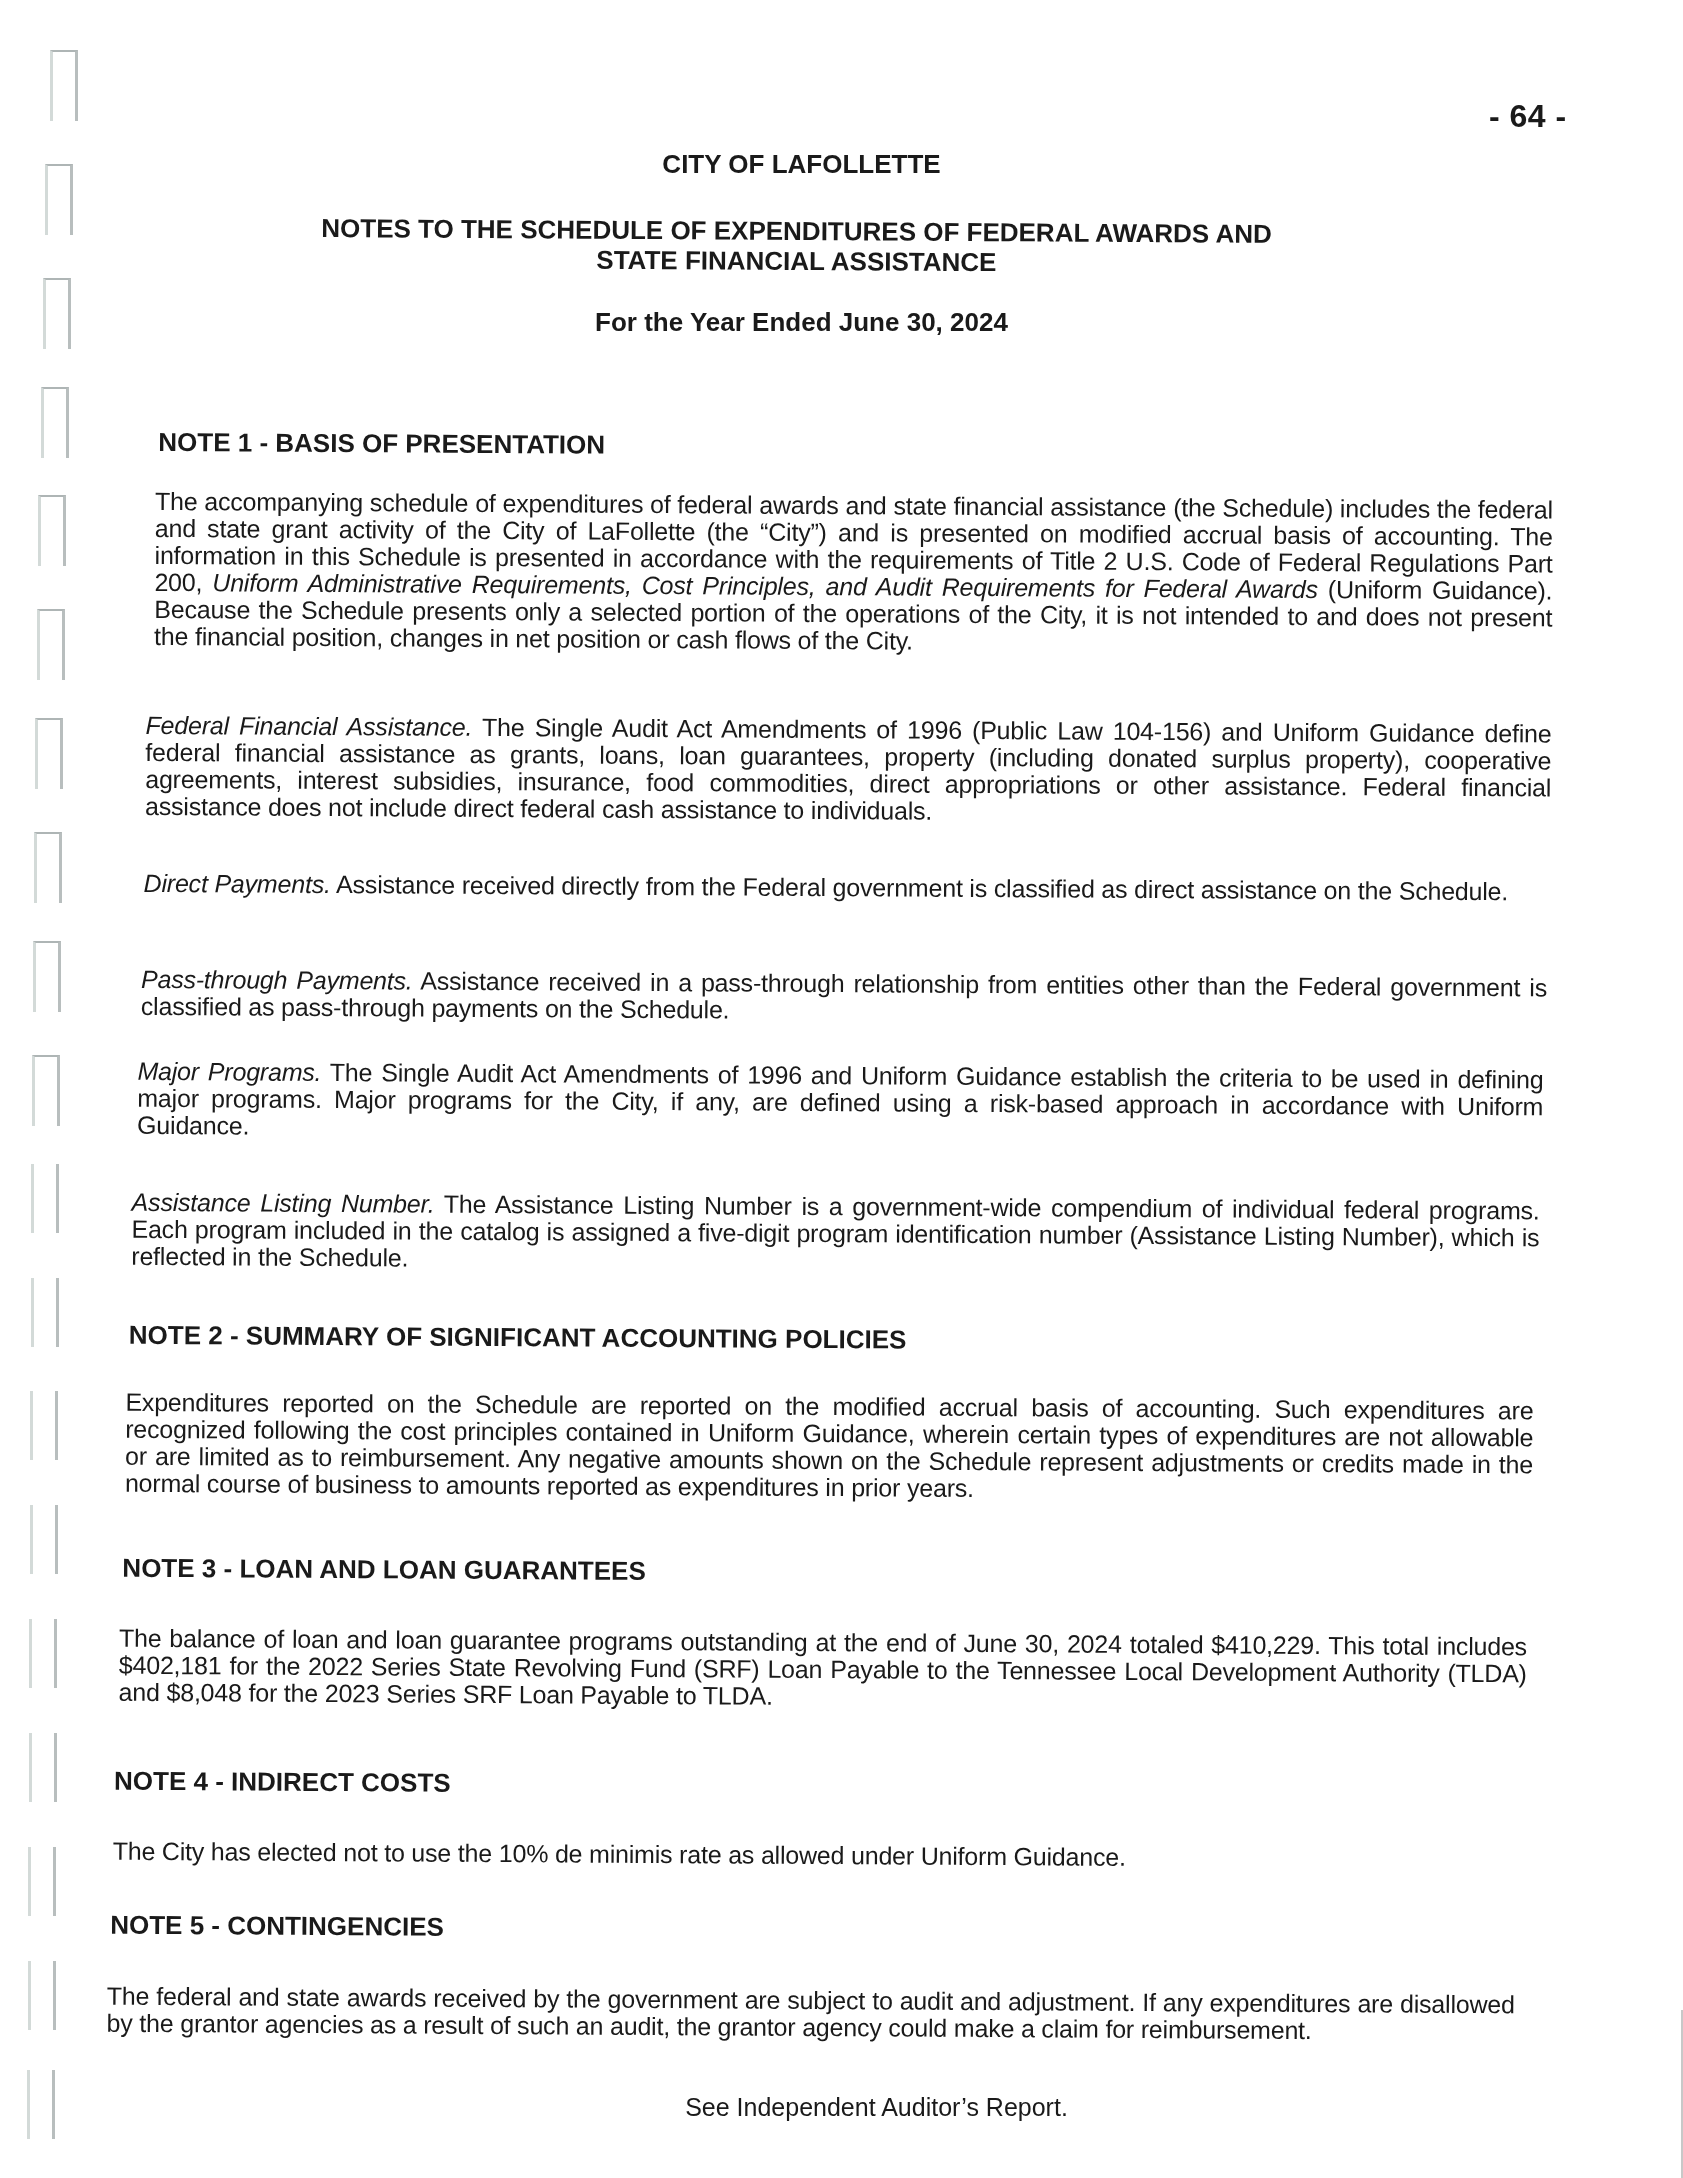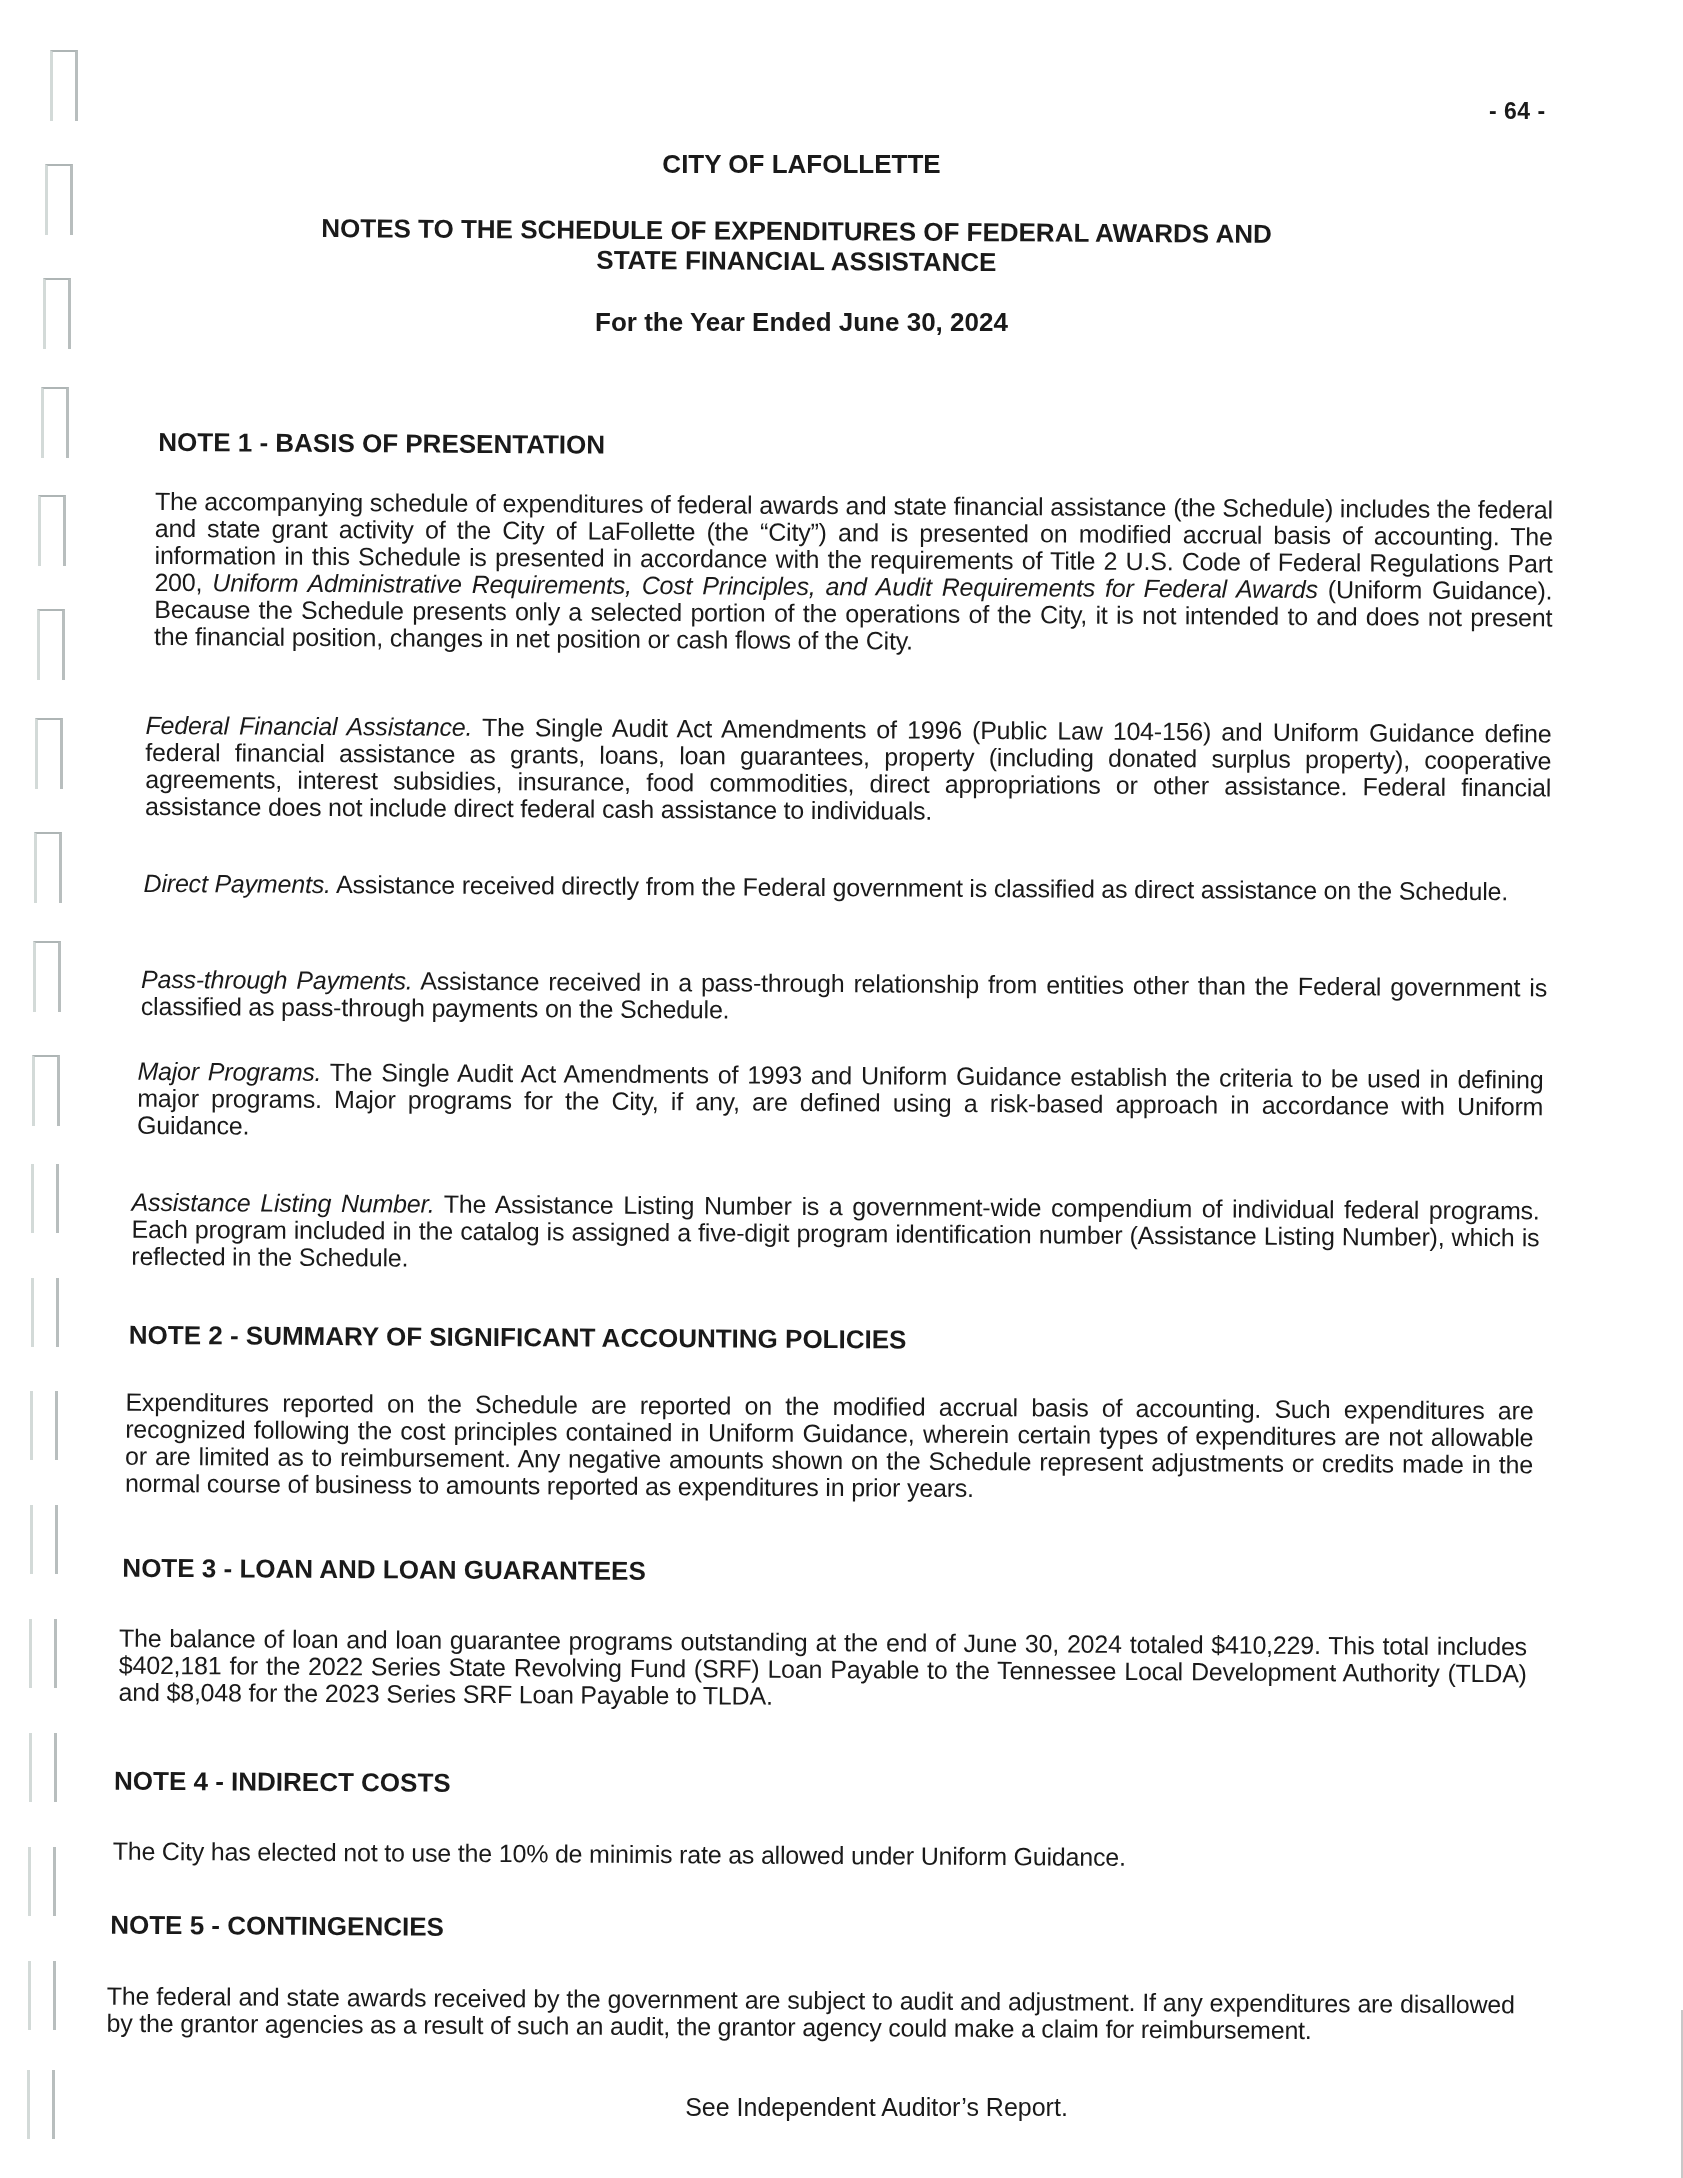"- 64 -" .page-number { font-size: 23px -> 32px }
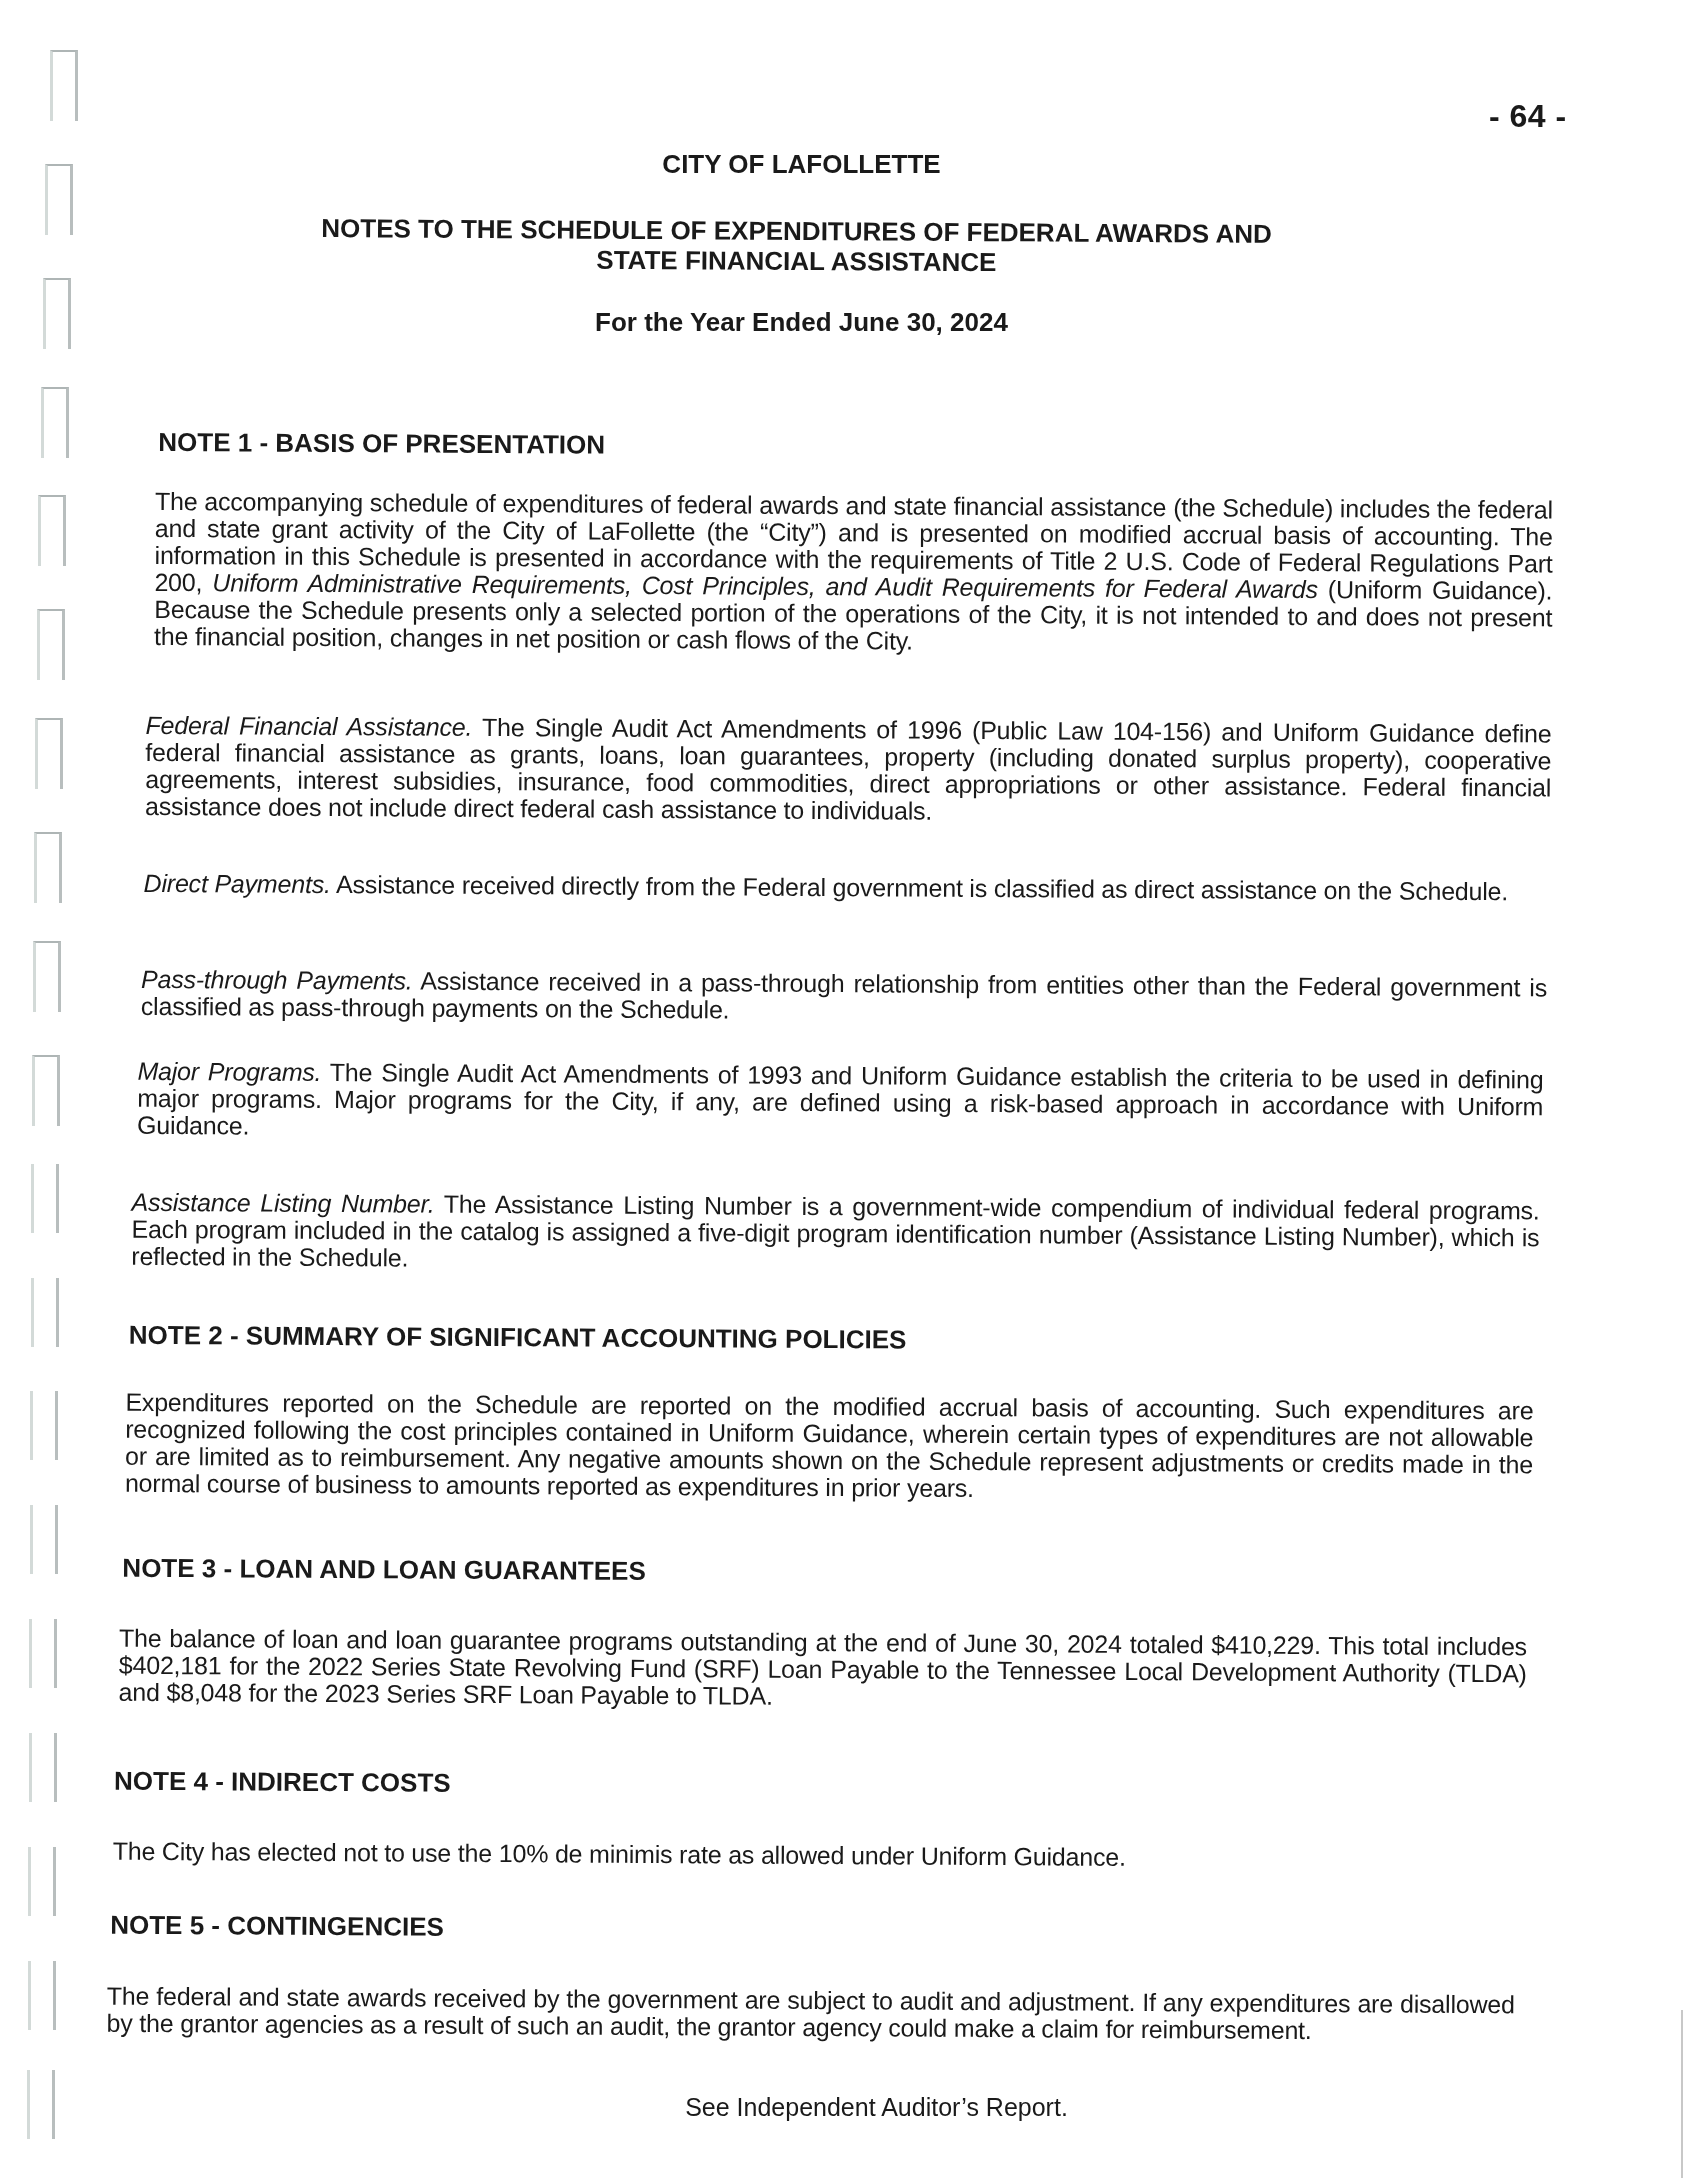"The Single Audit Act Amendments of 1993" span { text: 1993 -> 1996 }
